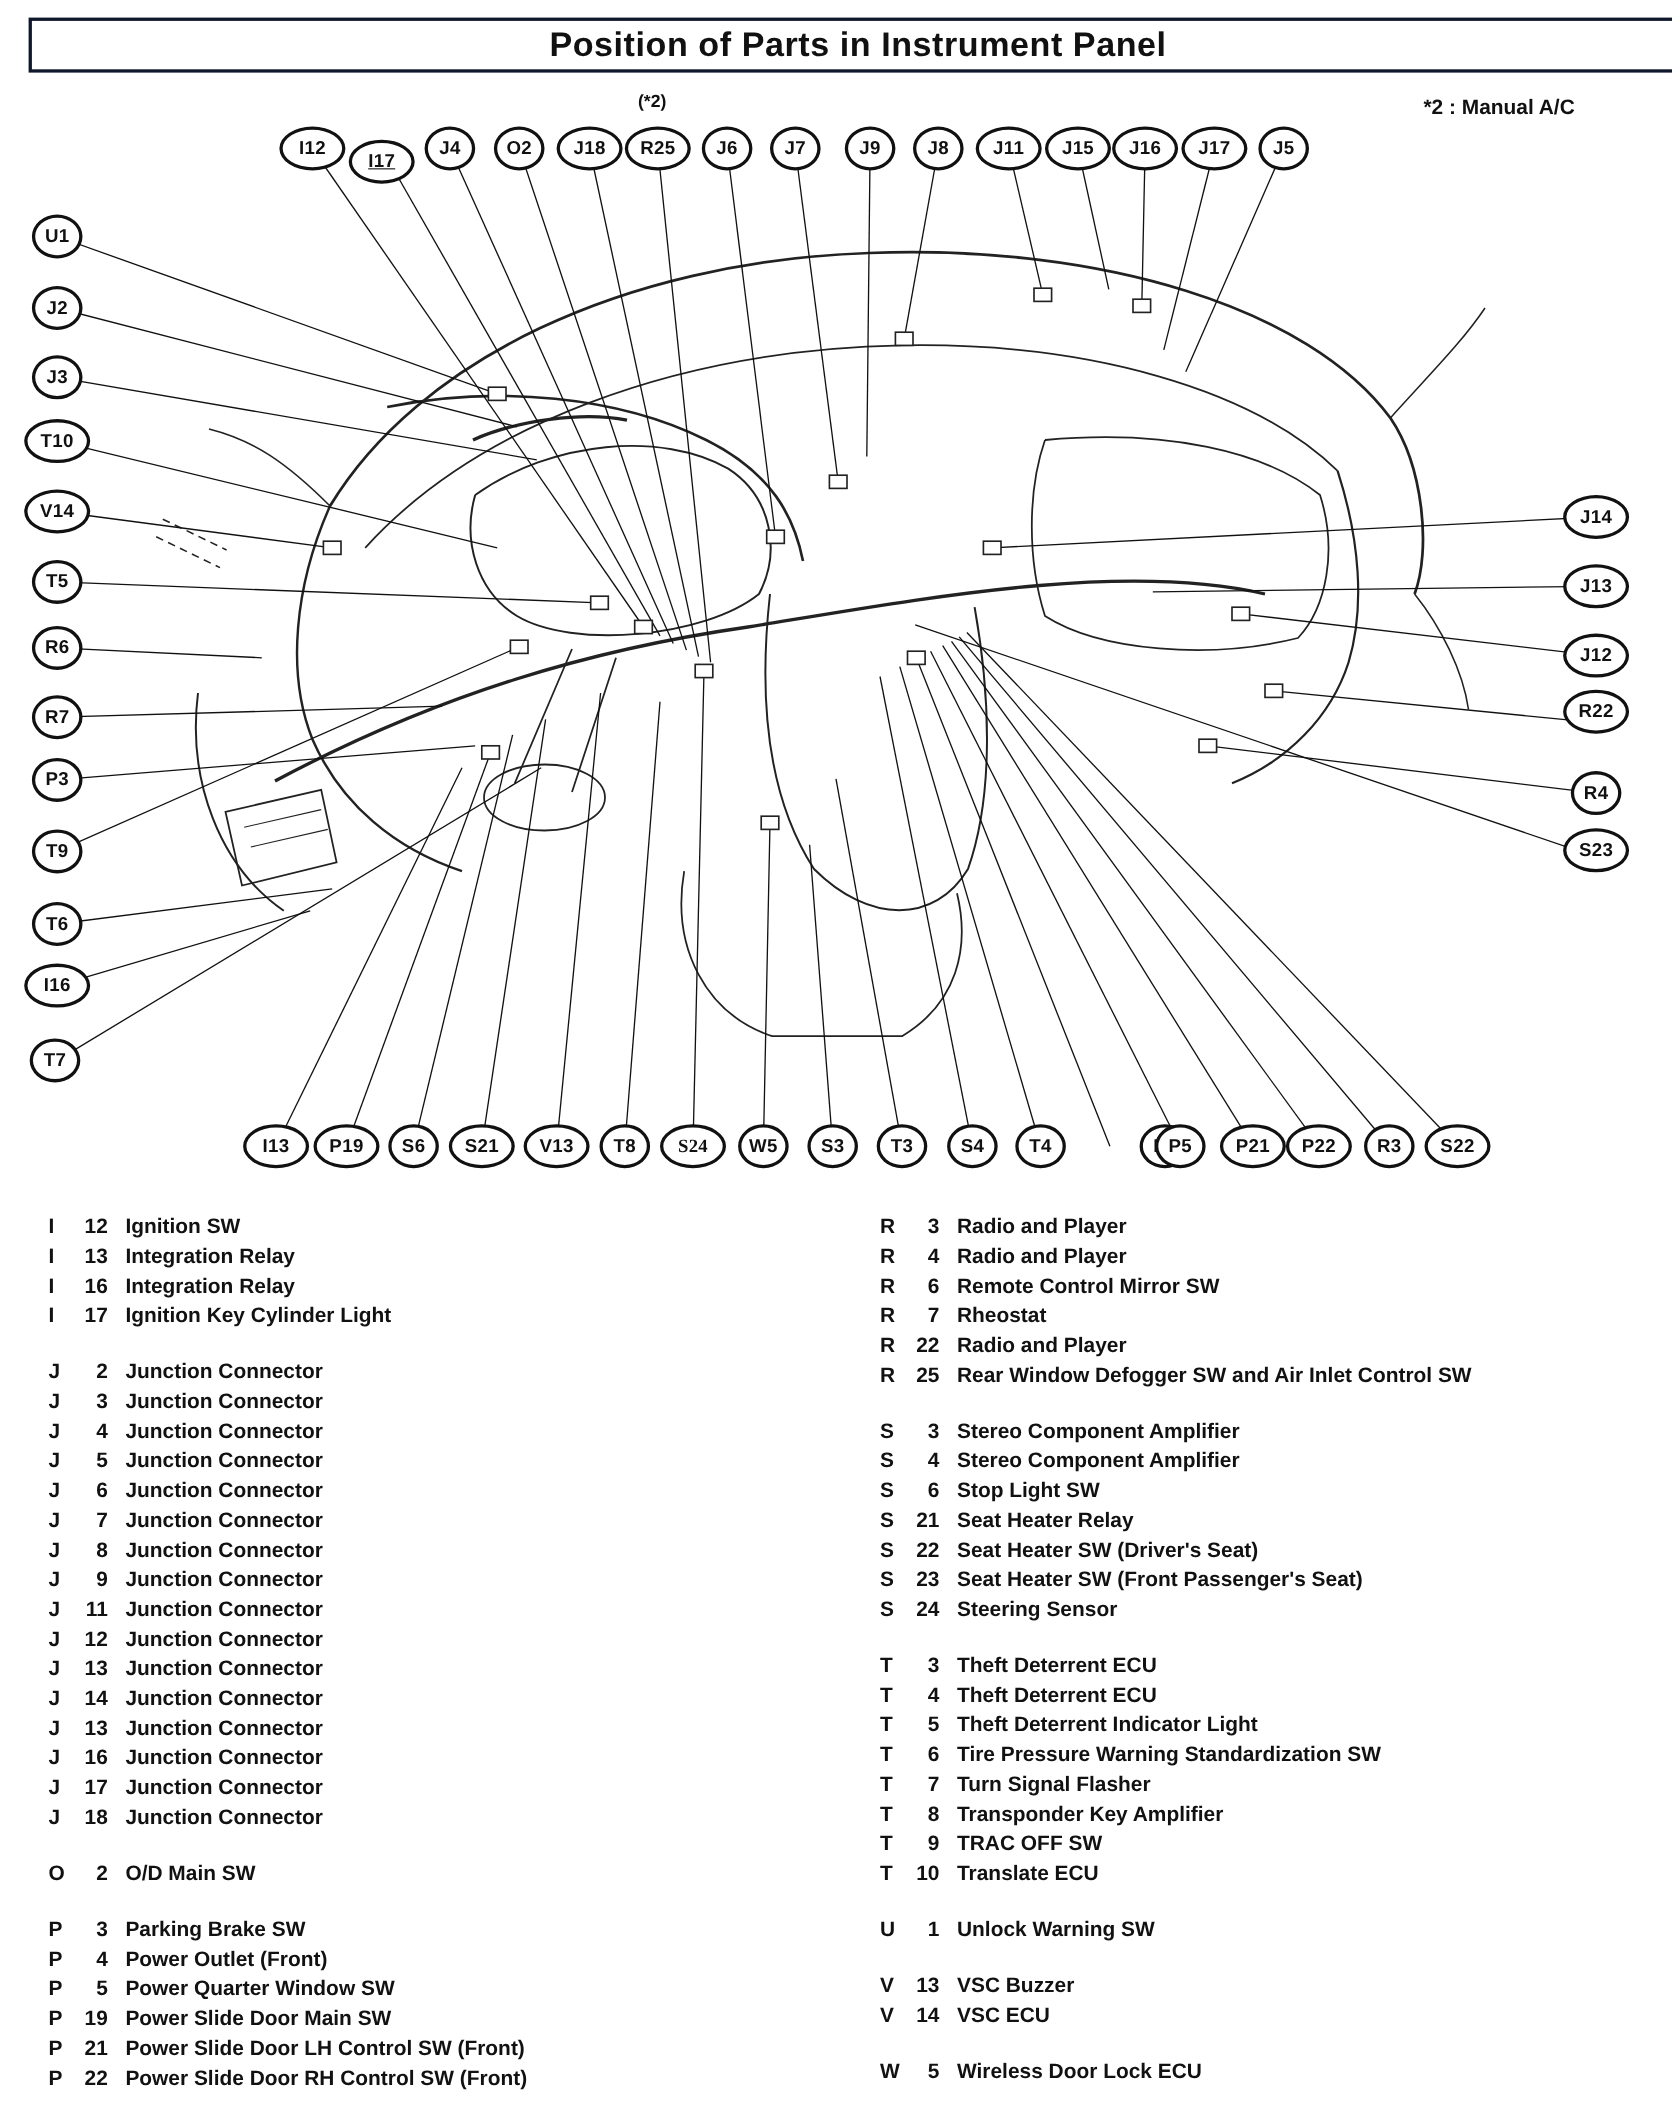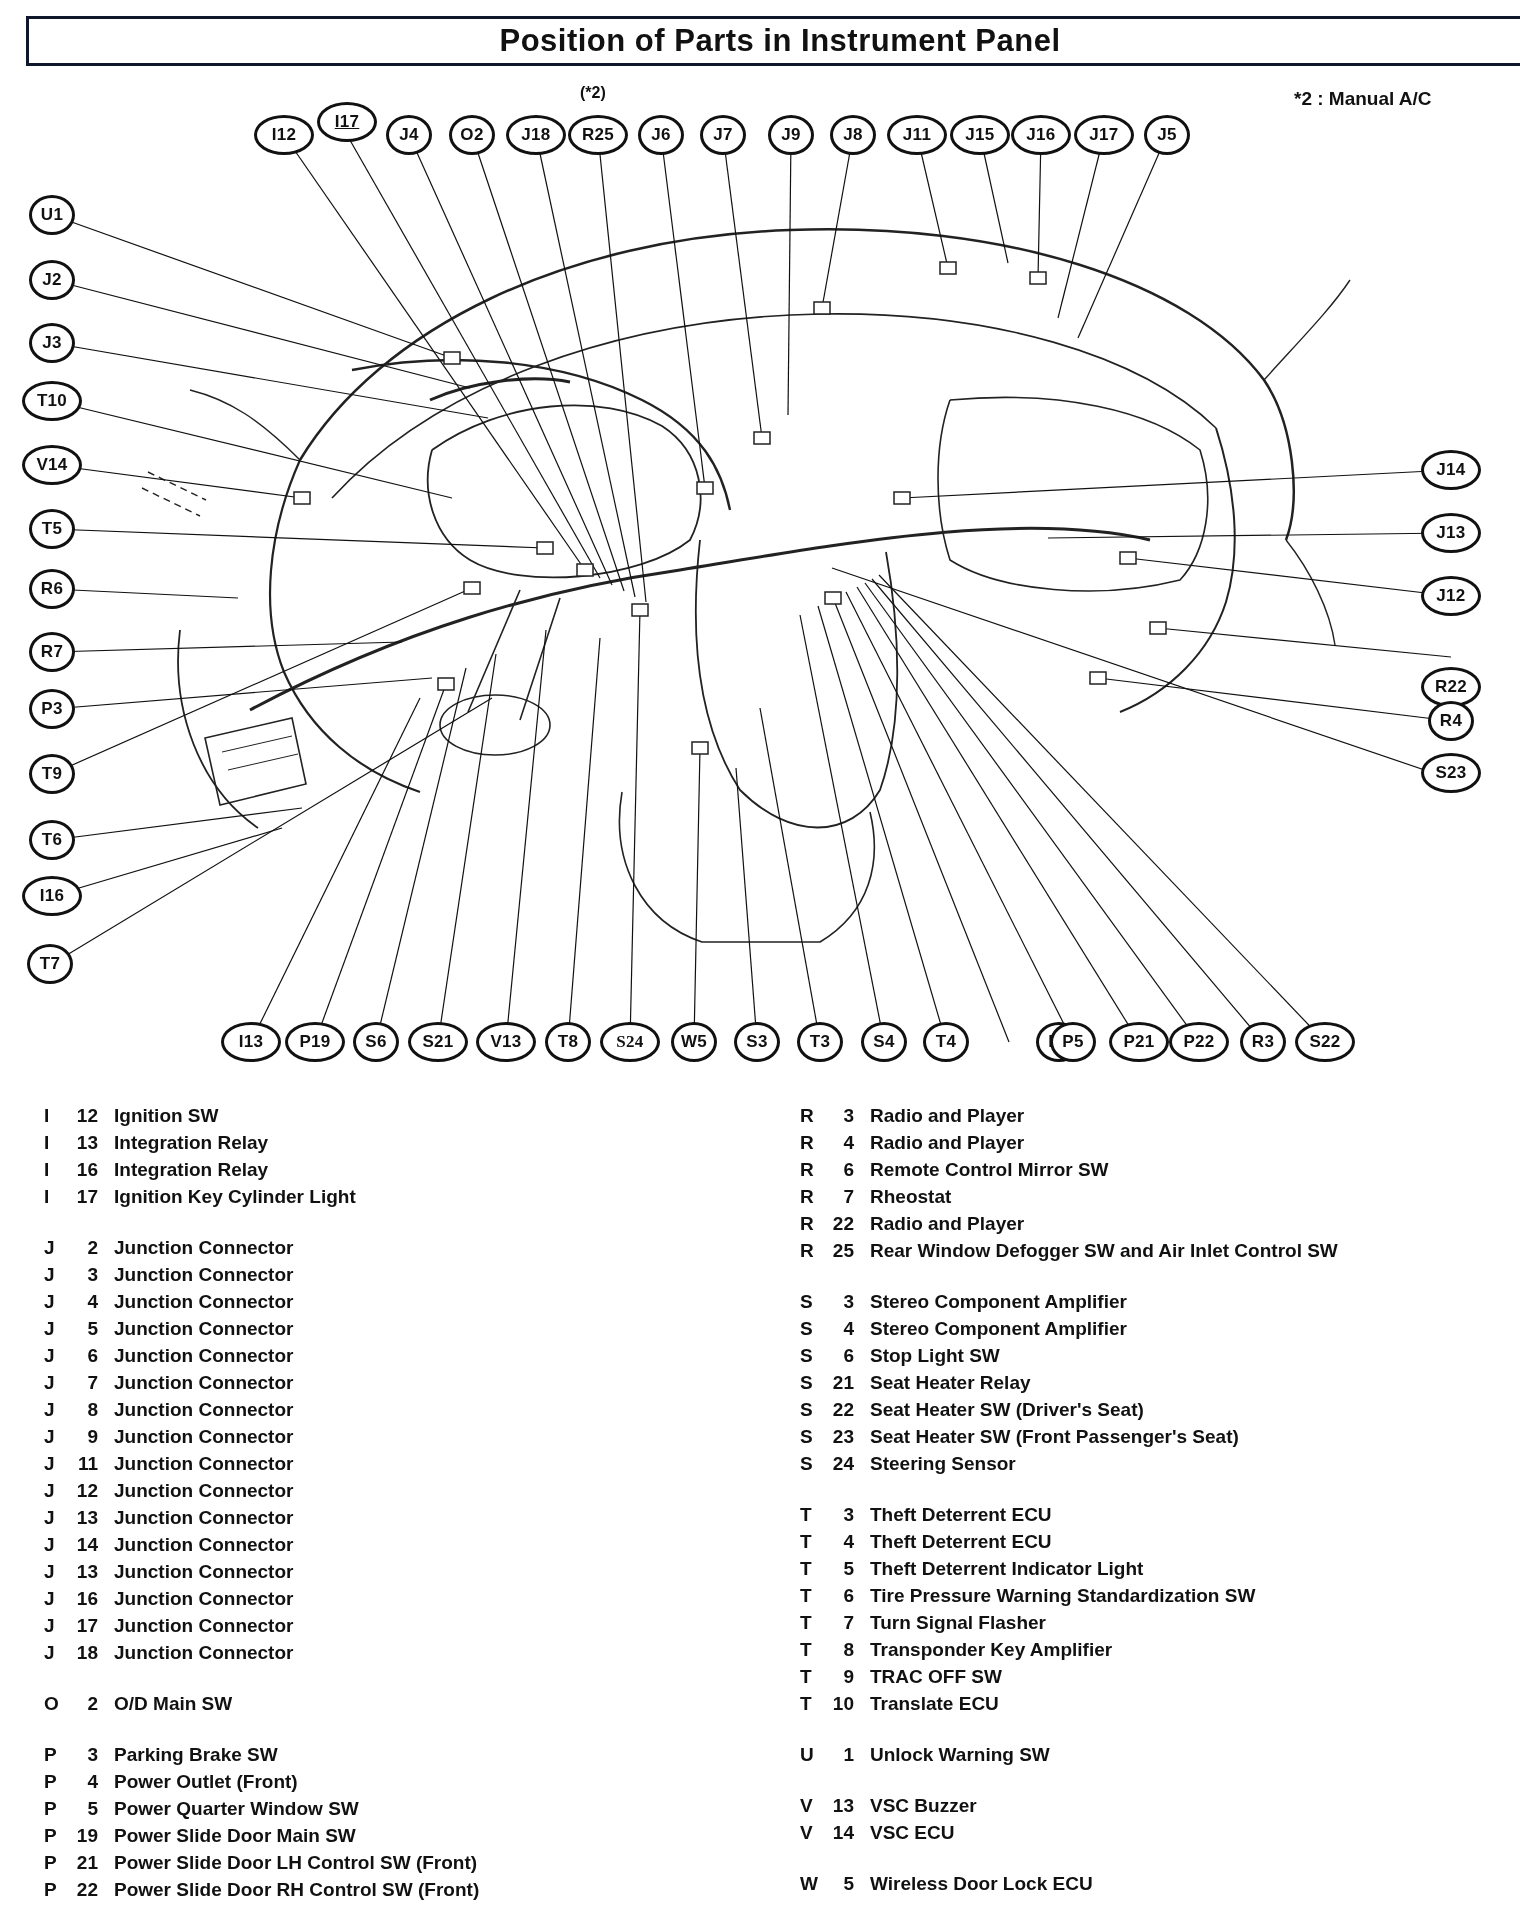"I17" div.callout { top: 32px -> 57px }
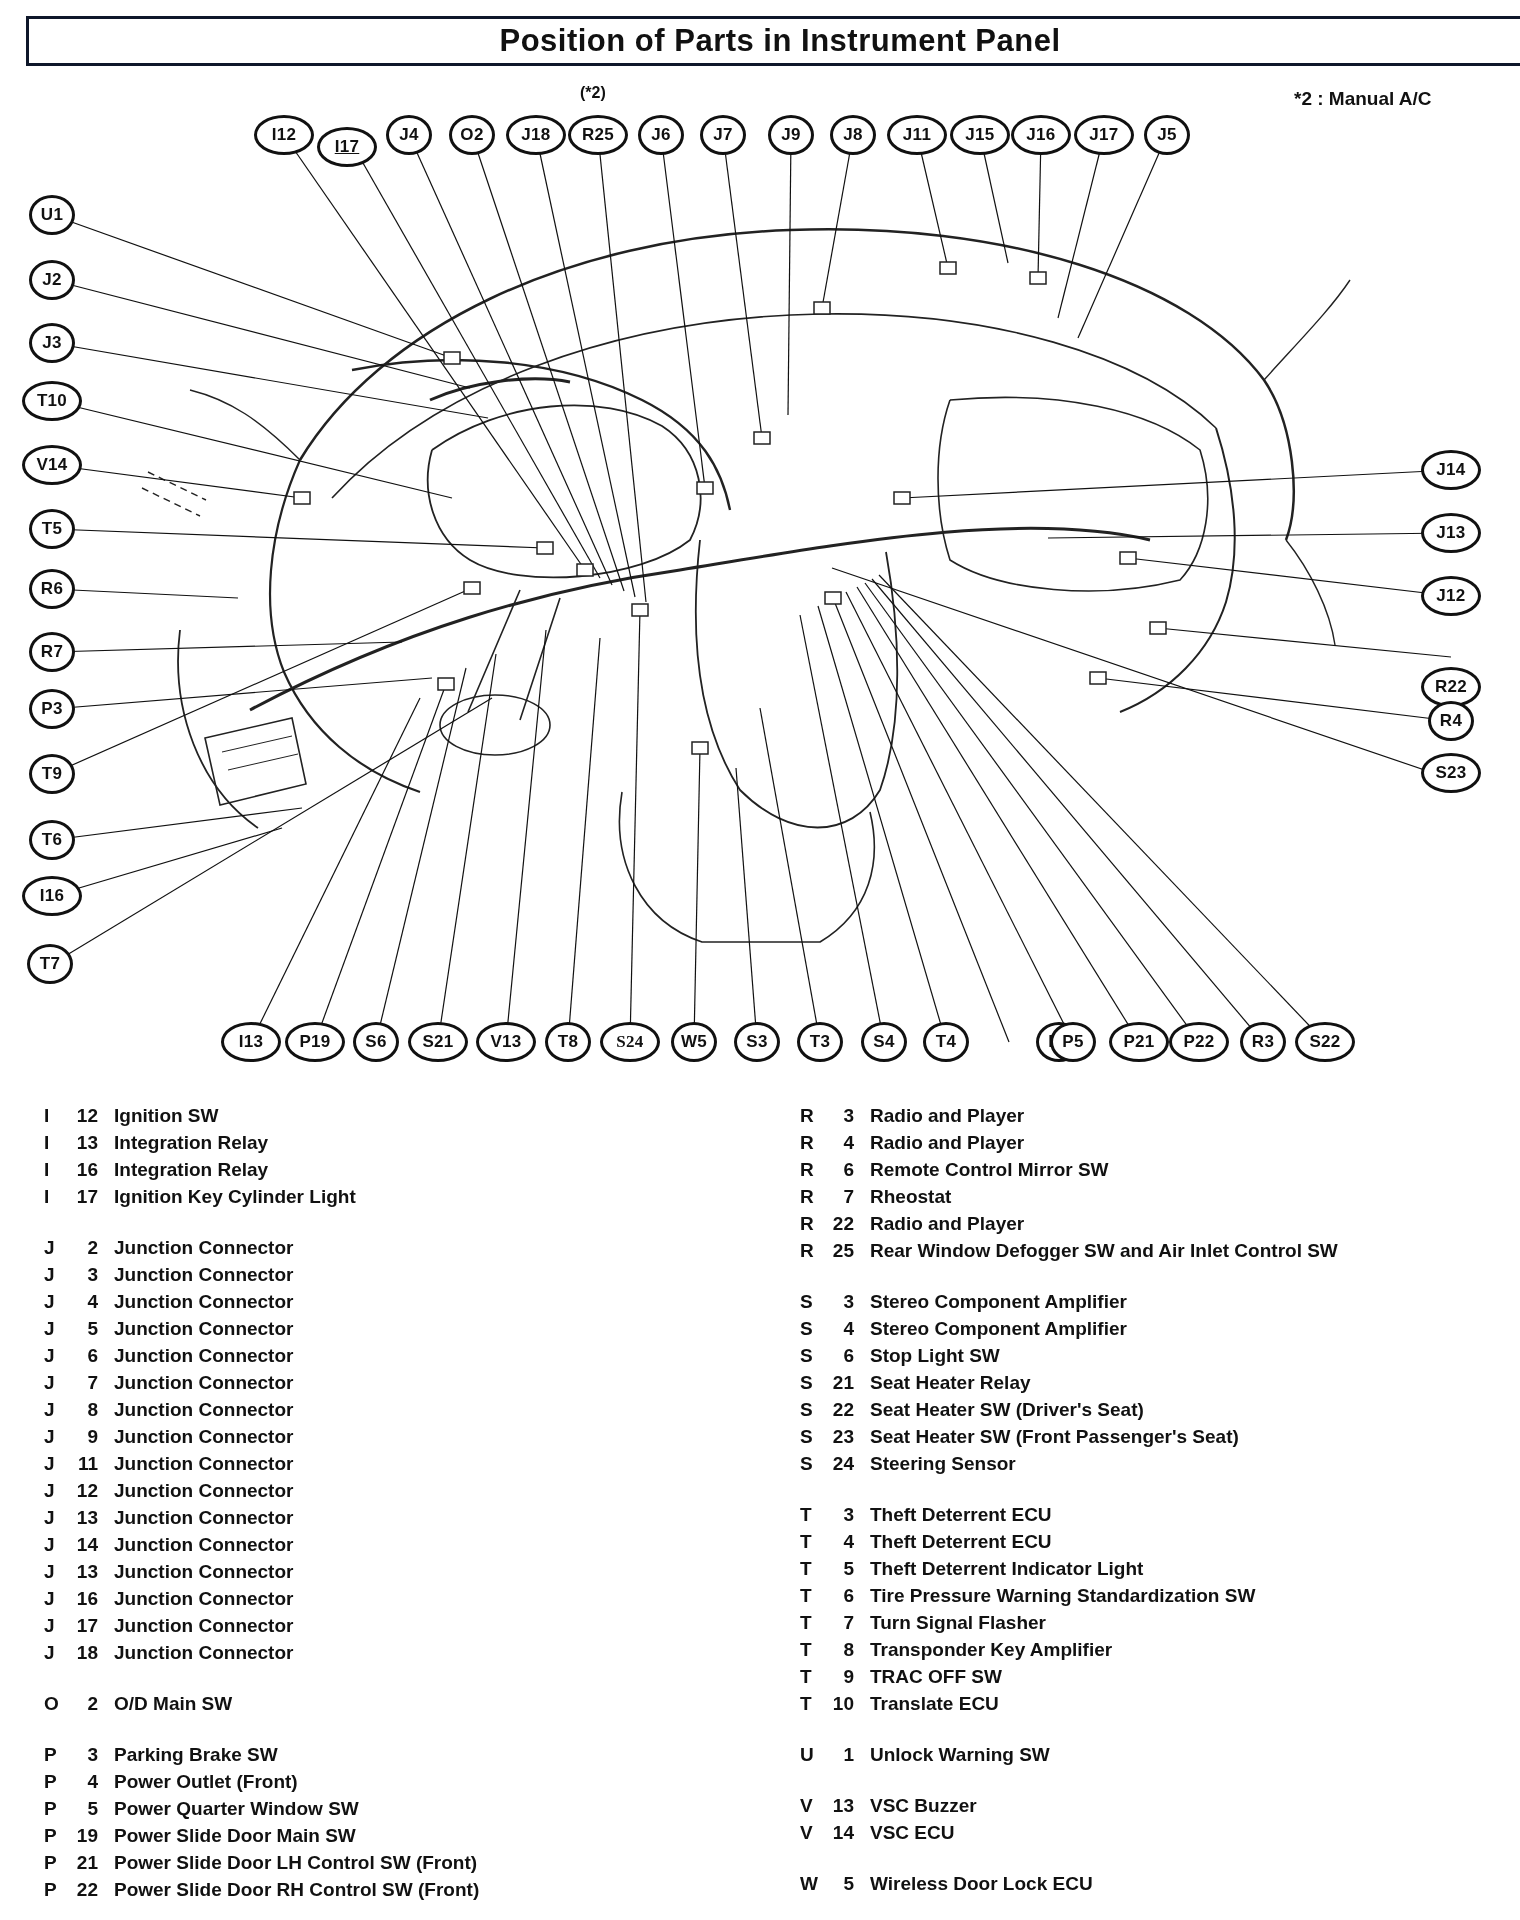"R22" div.callout { top: 597px -> 557px }
